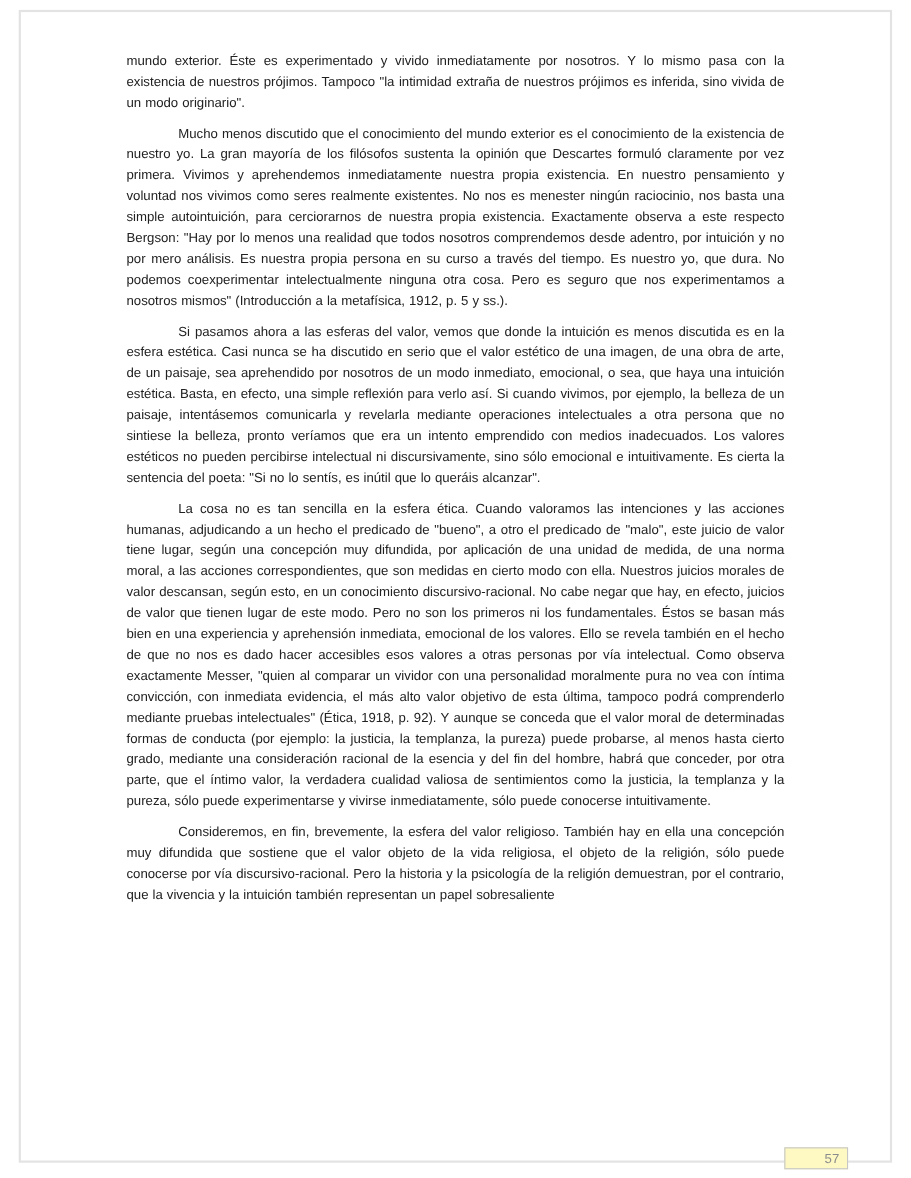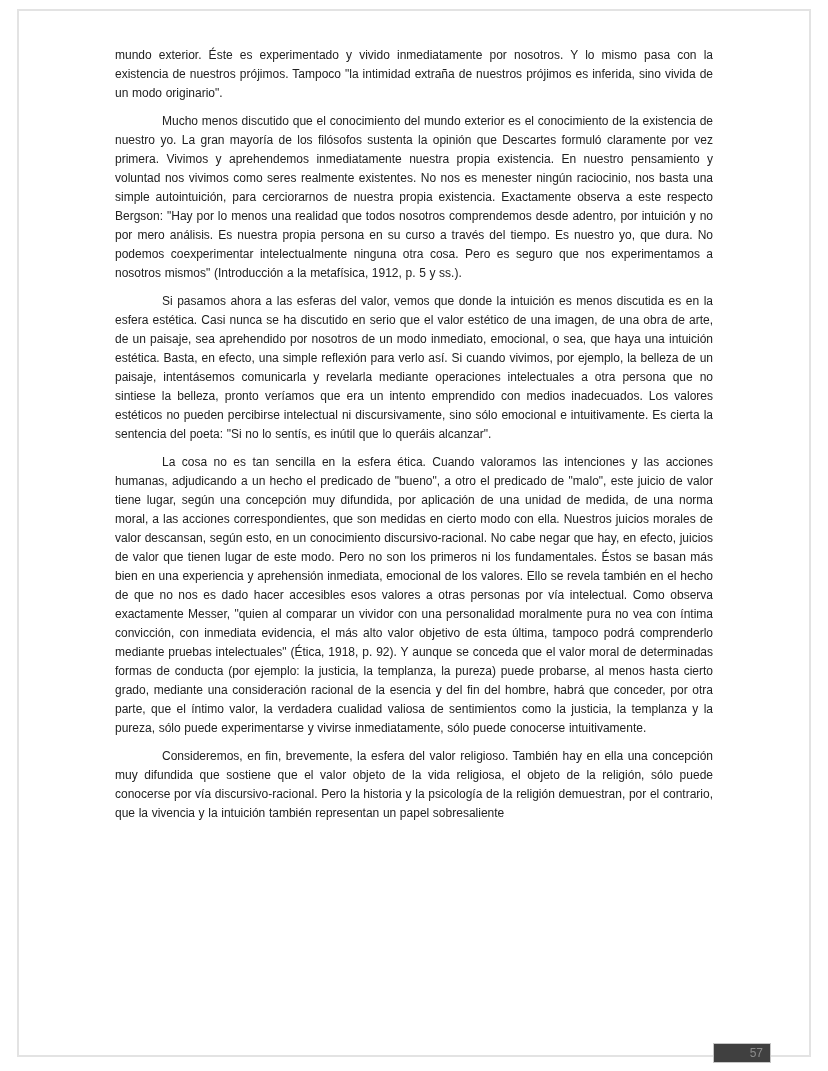"57" .page-number-box { background: #404040 -> #fef9c3 }
